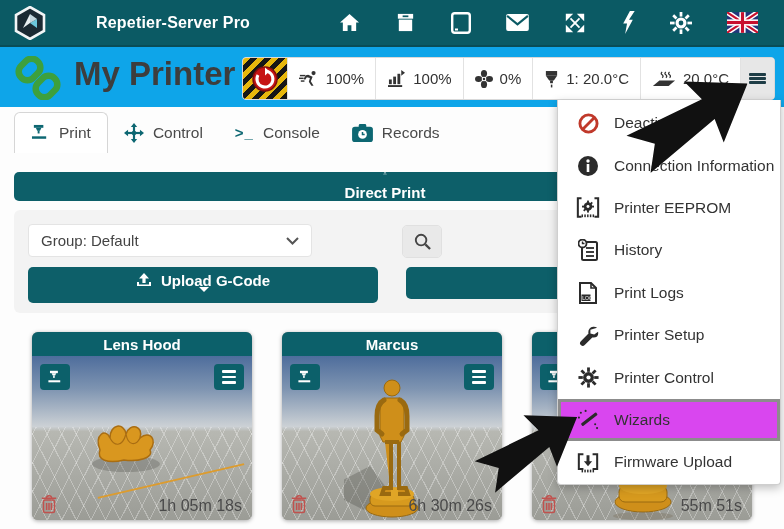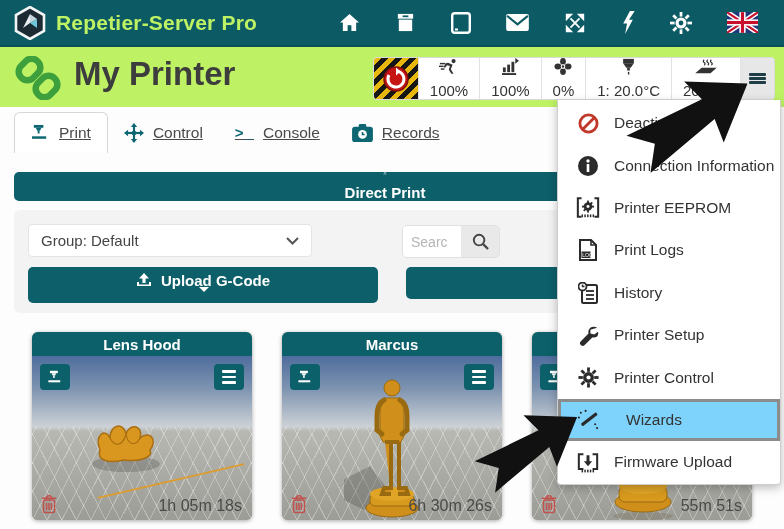"Repetier-Server Pro" .apptitle { color: #bef264 -> #ffffff; font-size: 21px -> 16px; margin-left: none -> 40px }
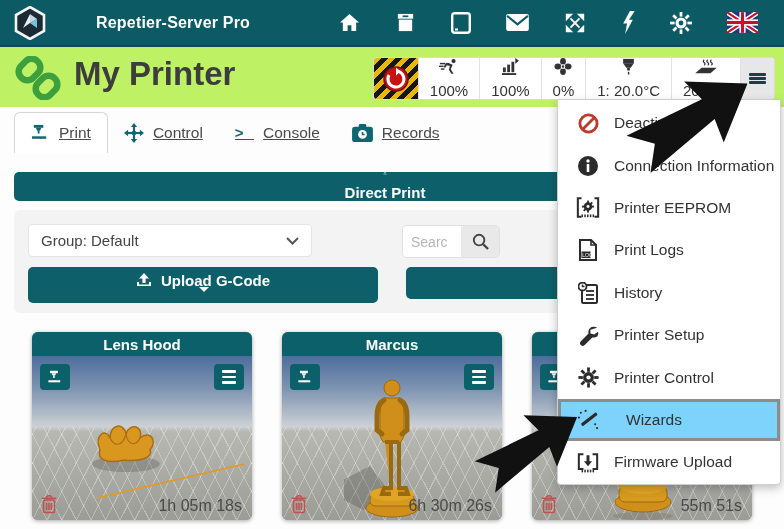"My Printer" .hdr { background: #bef264 -> #0ea5e9 }
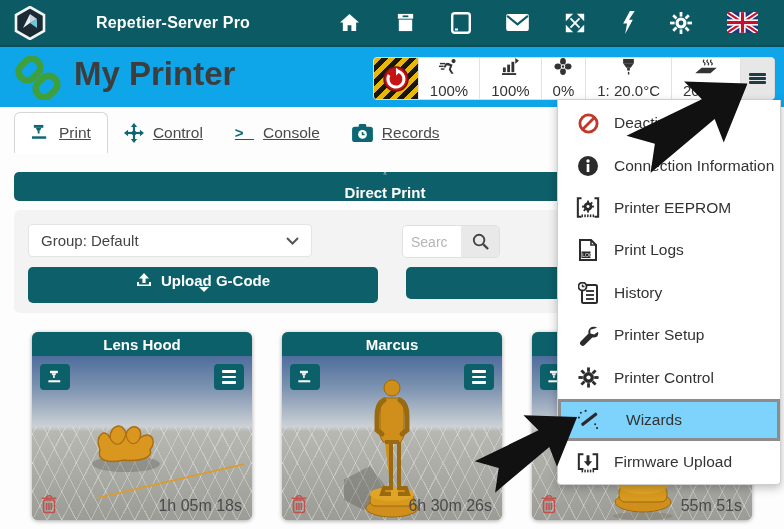"100%" .scell { flex-direction: column -> none }
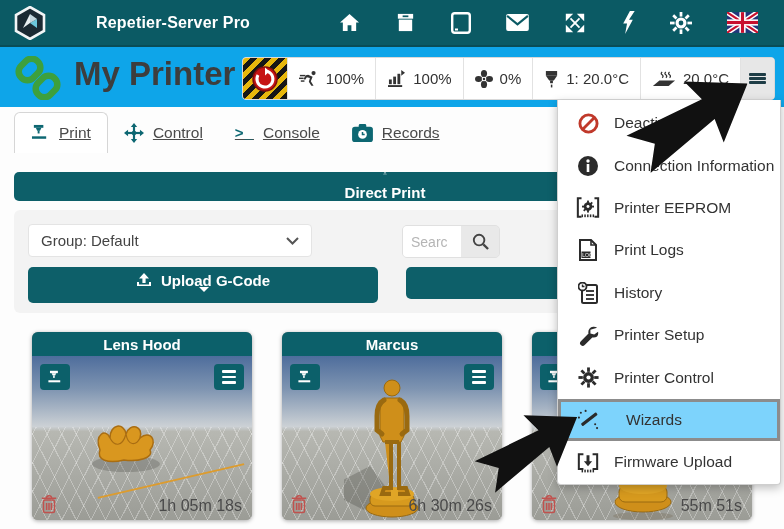"Print" .tab { text-decoration: underline -> none }
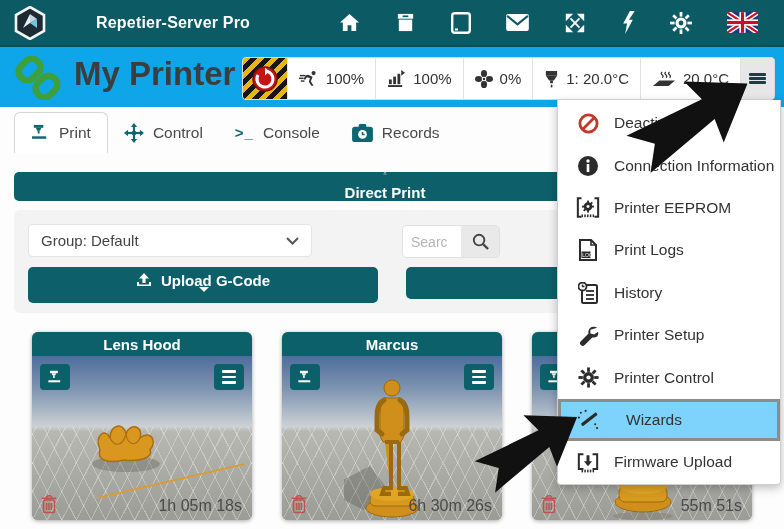"Searc" input { html: <input> -> none }
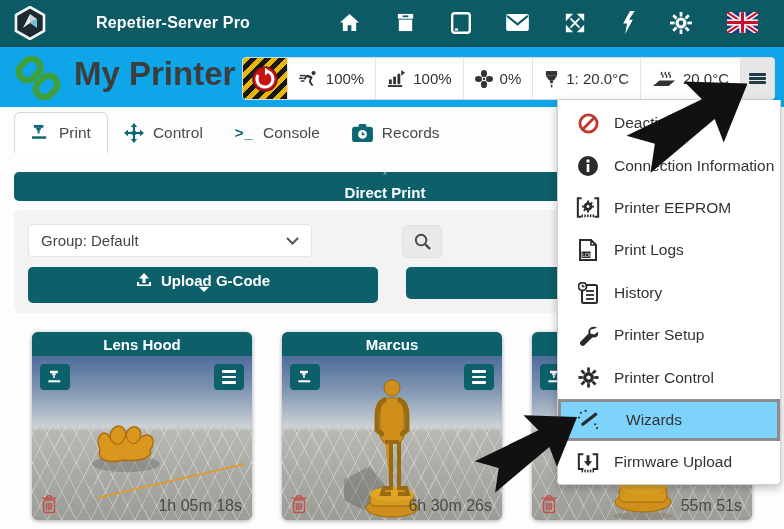"Print Logs" div.mitem { order: before "History" -> after "History" }
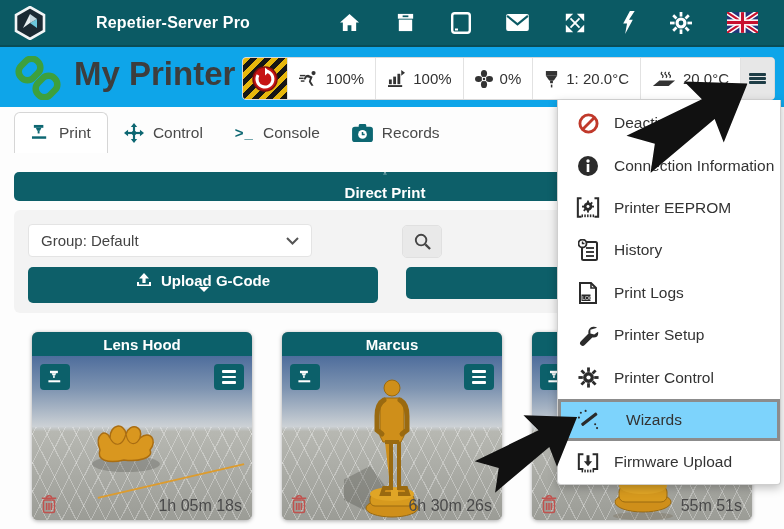"Wizards" .mitem.hl { background: #7dd3fc -> #d946ef; gap: 12px -> none }
